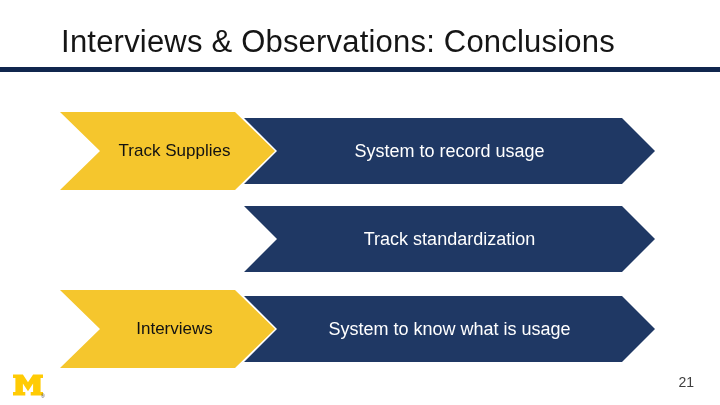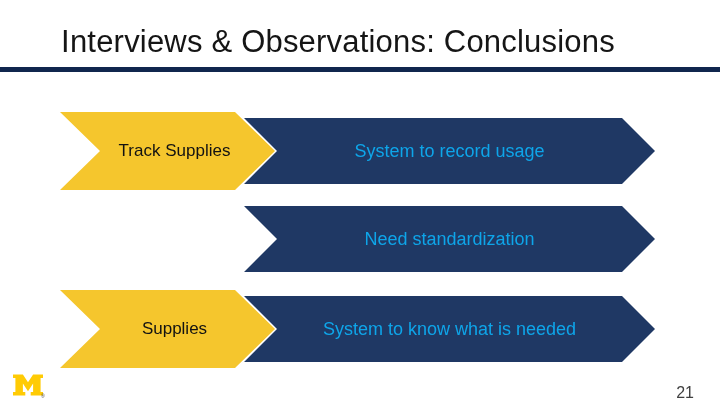"System to record usage" .arrow-navy .label { color: #0ea5e9 -> #ffffff }
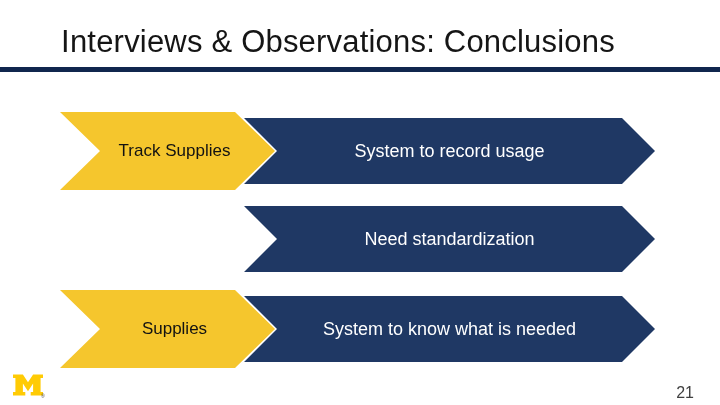"Need standardization" div.label { text: Need -> Track }
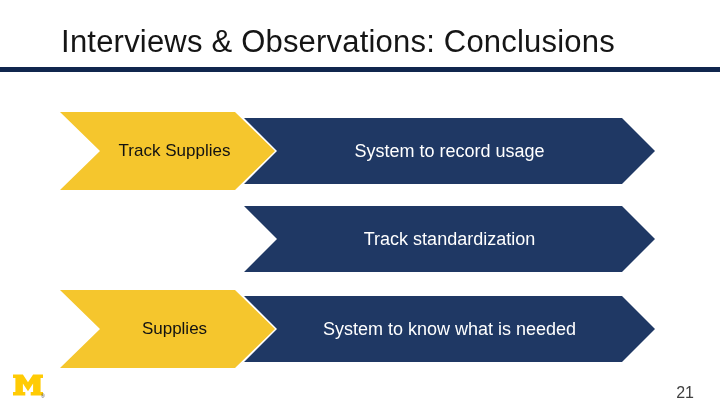"Supplies" div.label { text: Supplies -> Interviews }
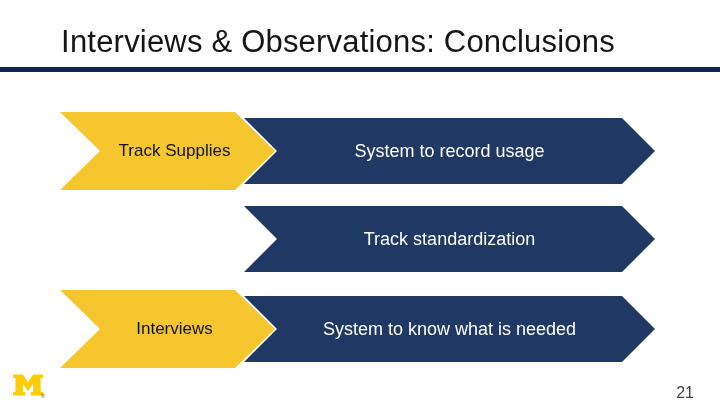"System to know what is" div.label { text: needed -> usage }
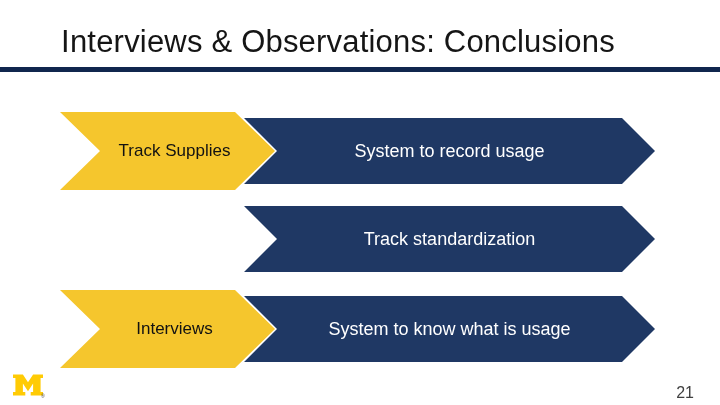"21" .page-number { font-size: 16px -> 14px; top: 384px -> 374px }
